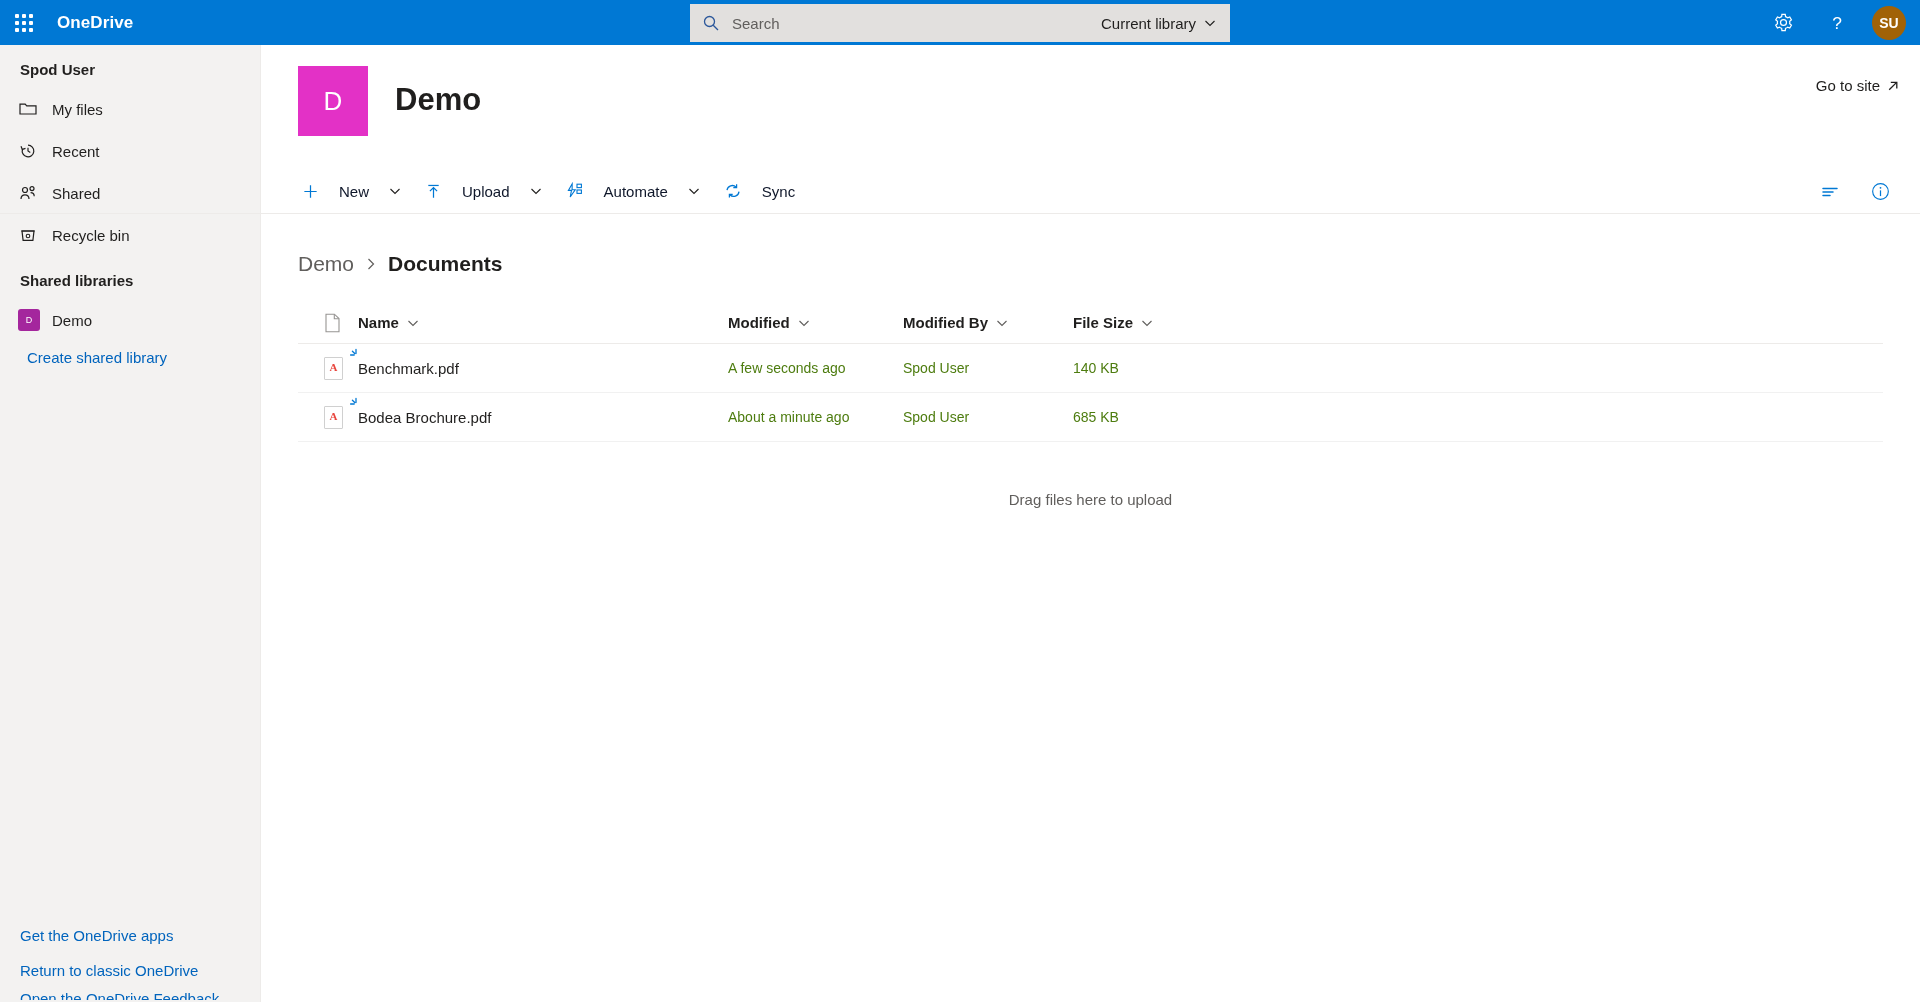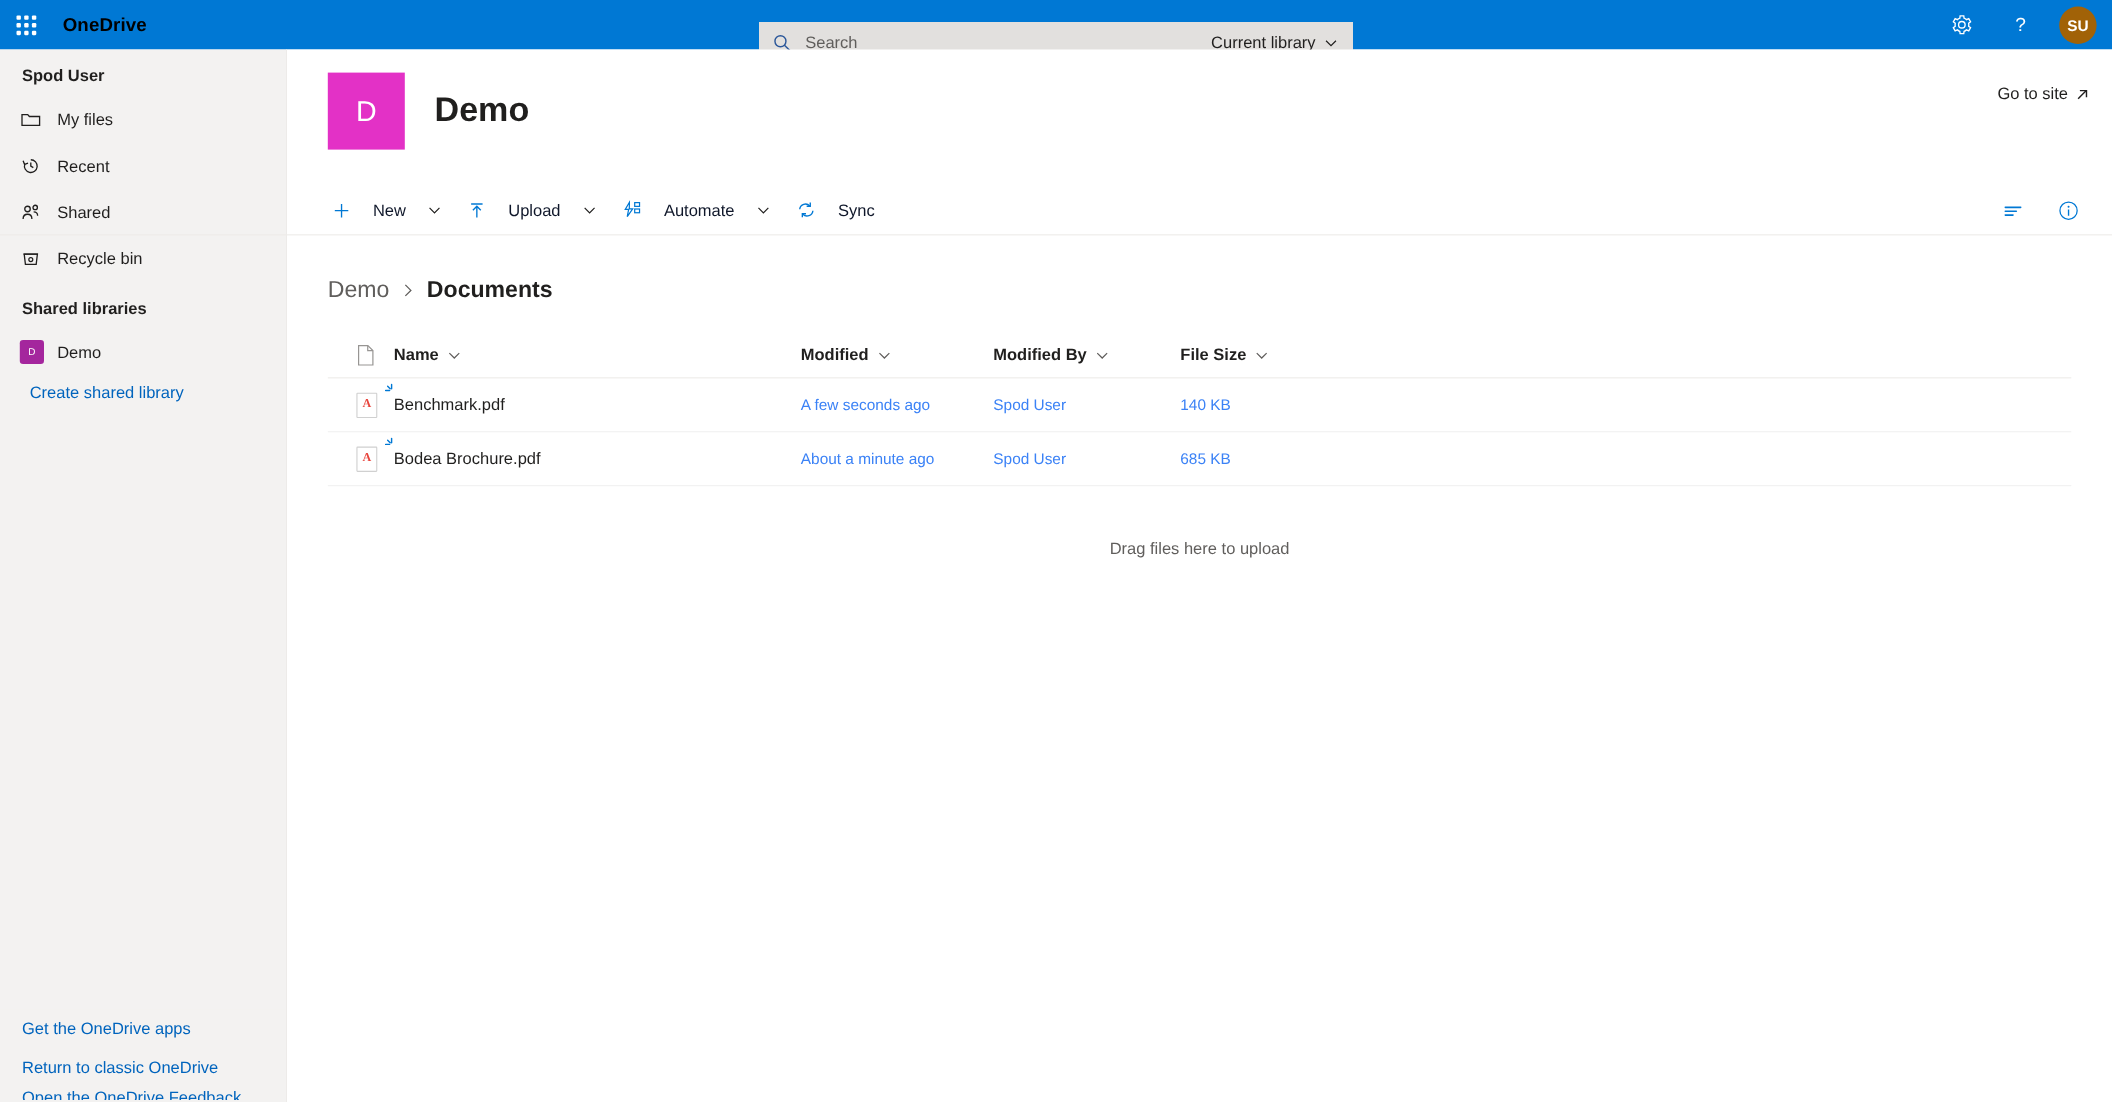"OneDrive" .suite-brand { color: #000000 -> #ffffff }
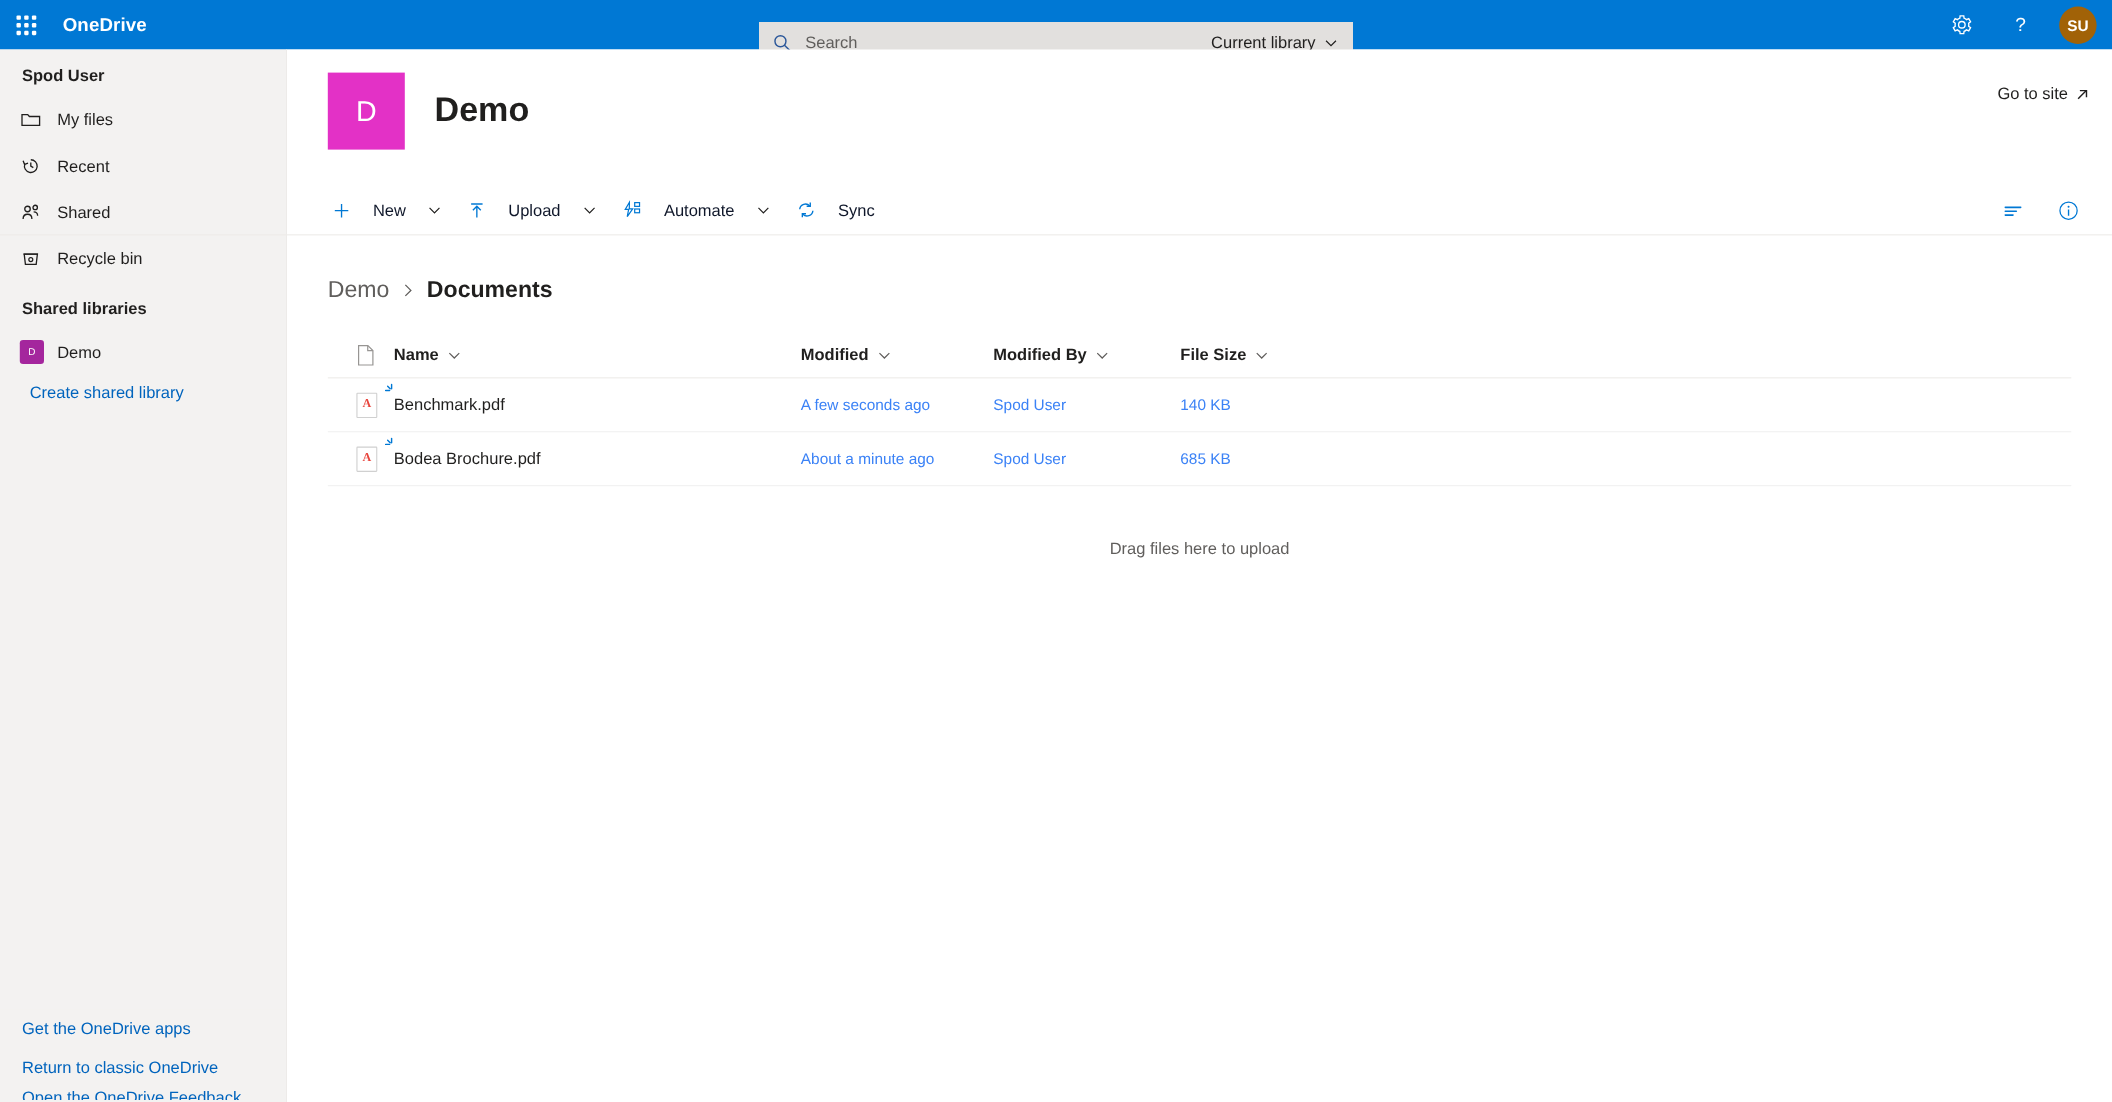"Search" .search-wrap { top: 20px -> 4px }
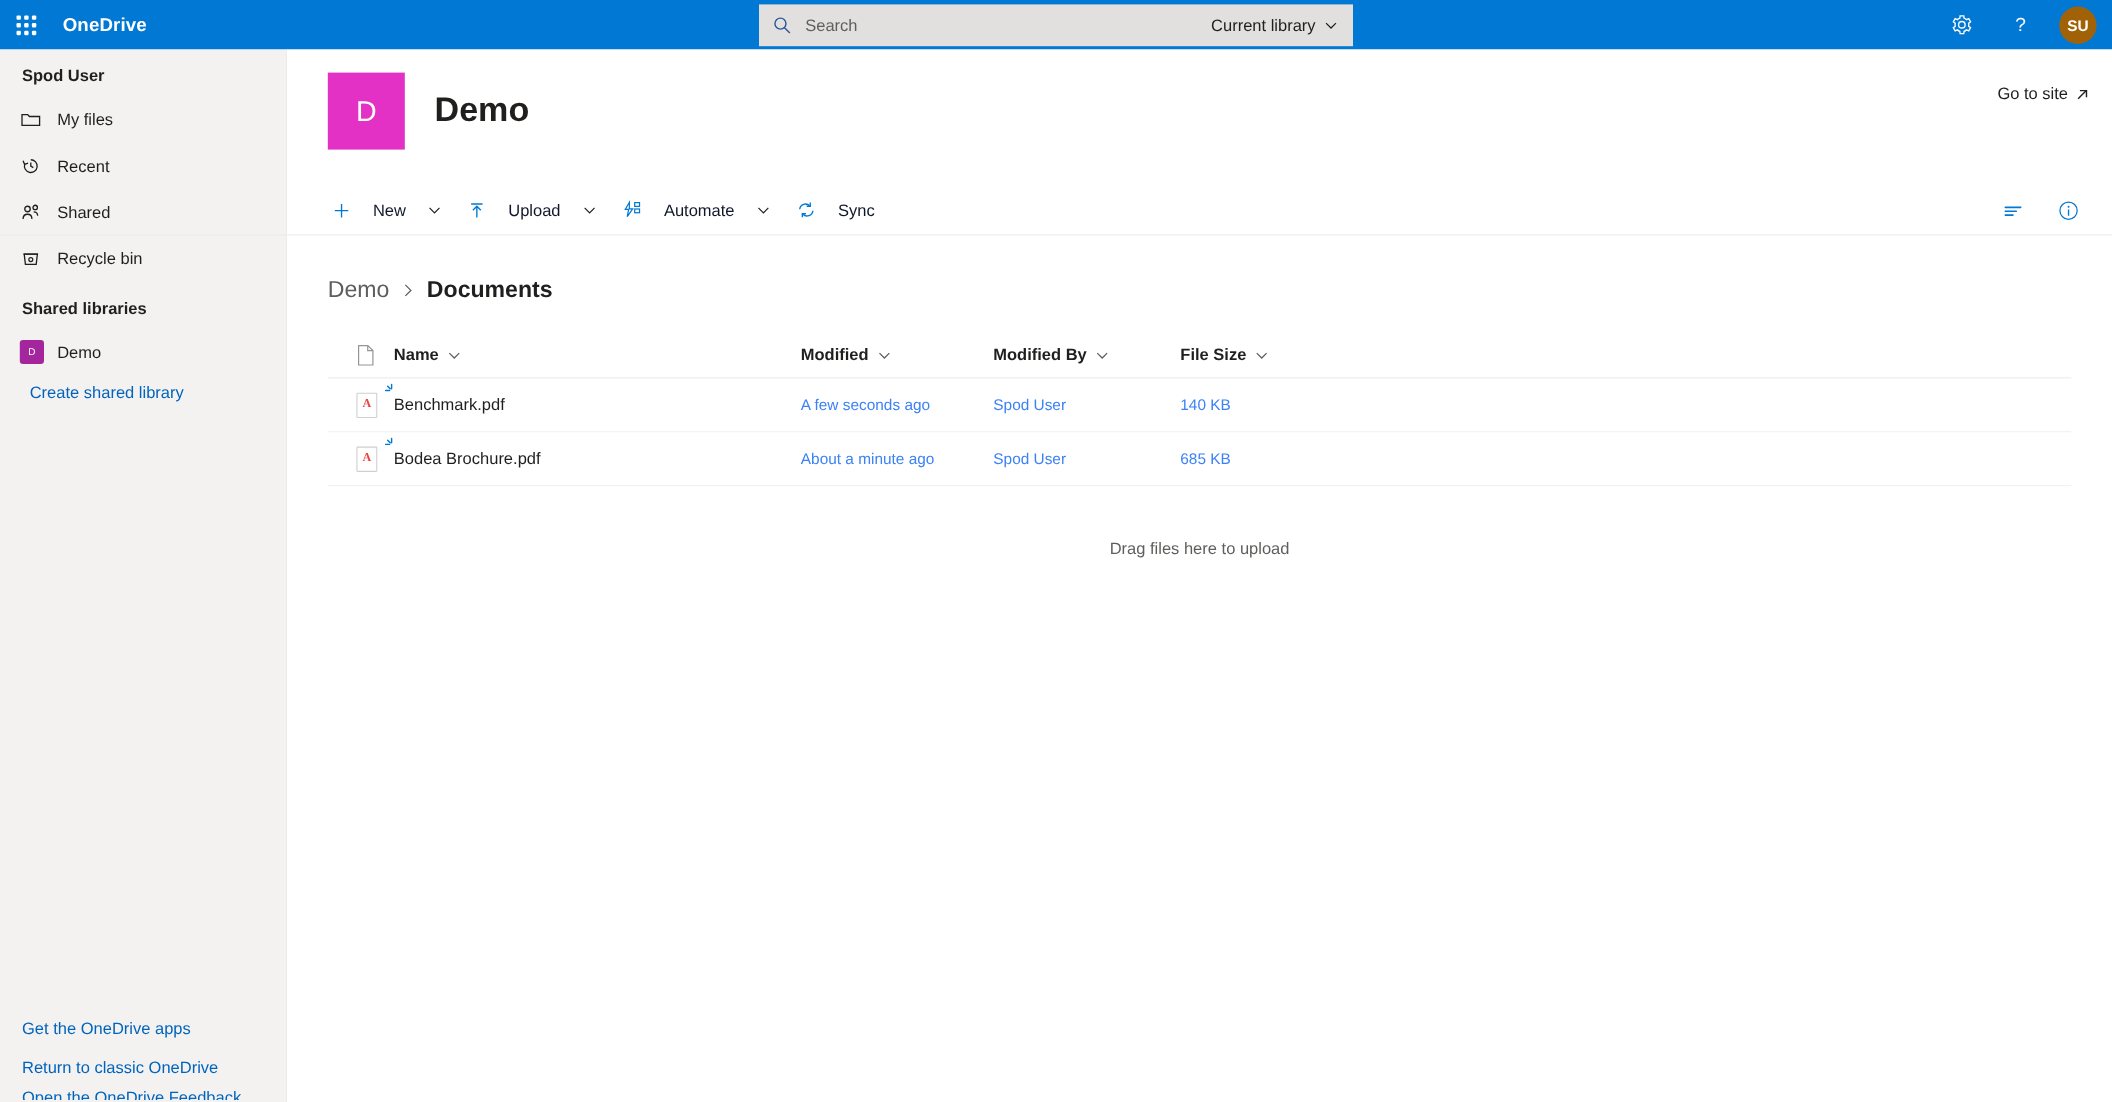"A few seconds ago" .cell { color: #3b82f6 -> #4d7c0f }
